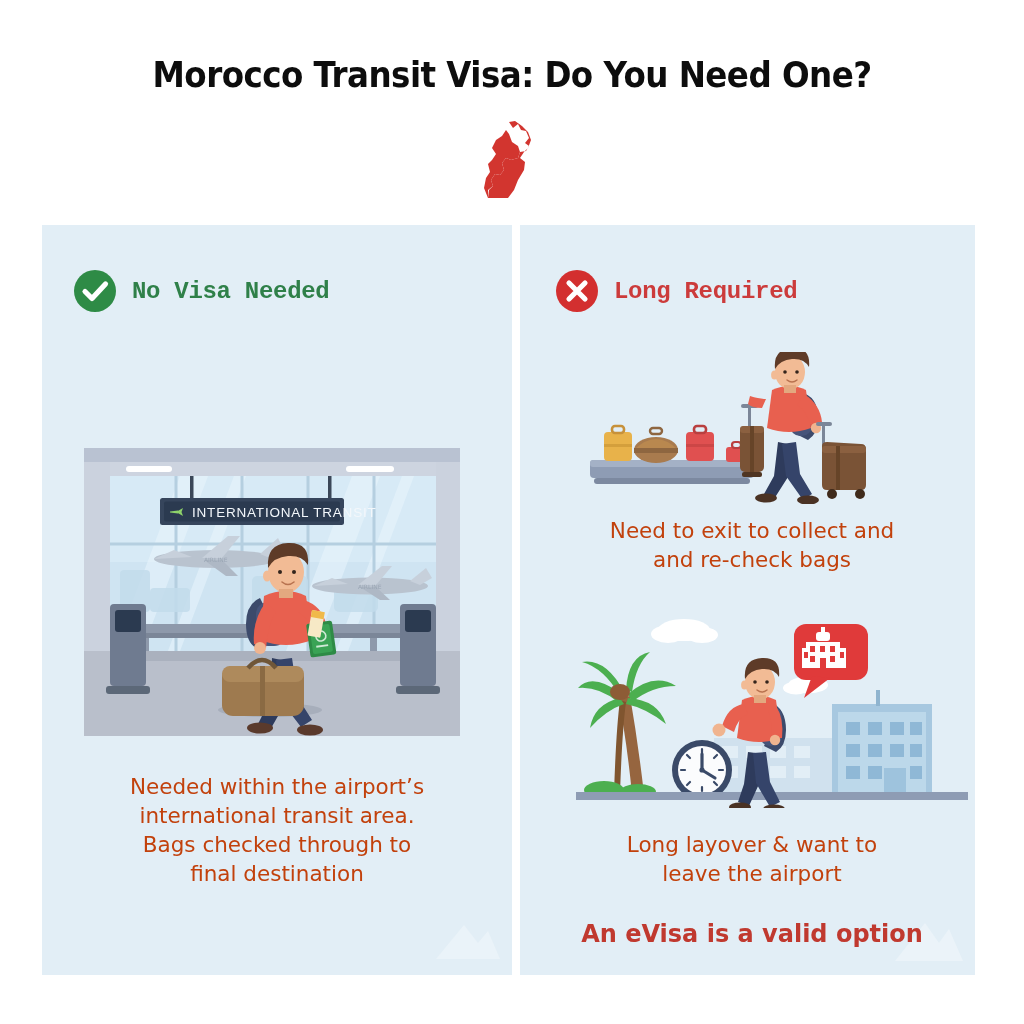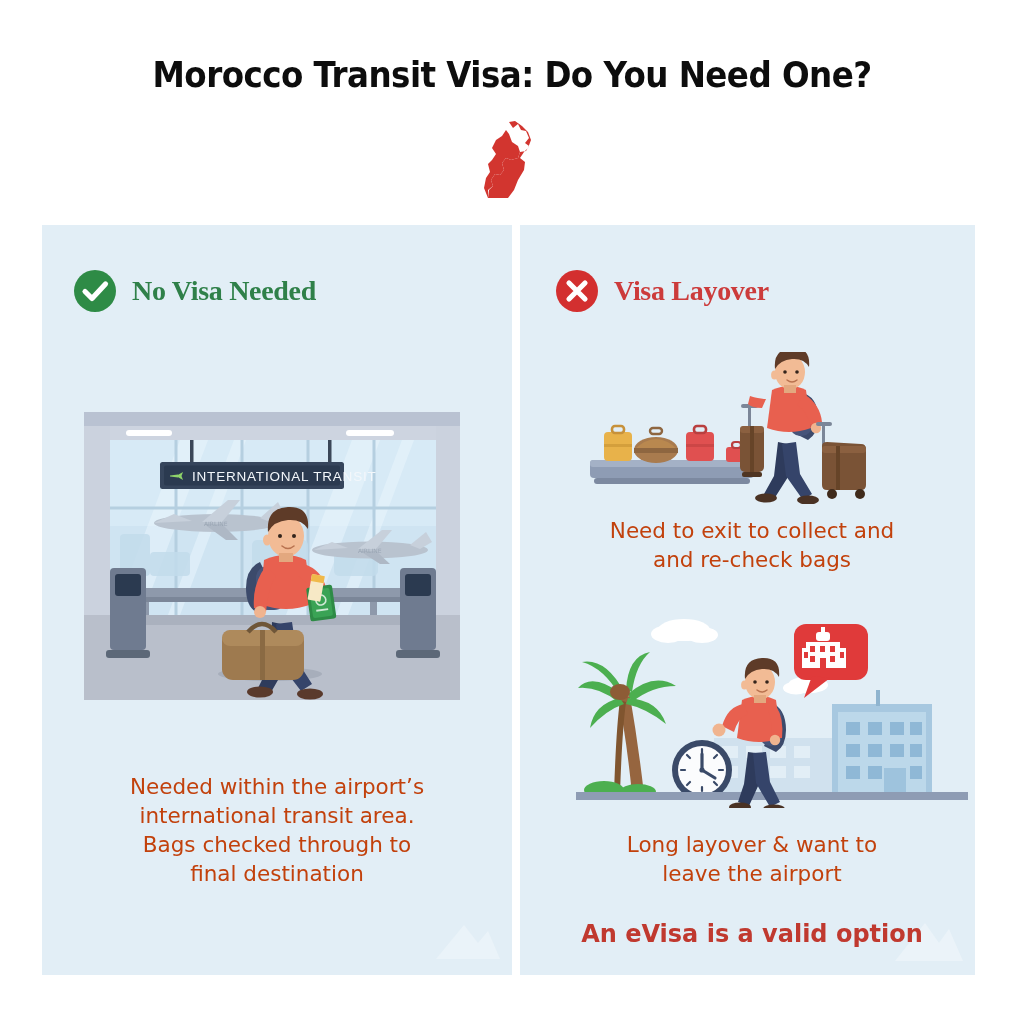"No Visa Needed" .phead-label { font-family: Liberation Serif, serif -> Liberation Mono, monospace; font-size: 28px -> 24px }
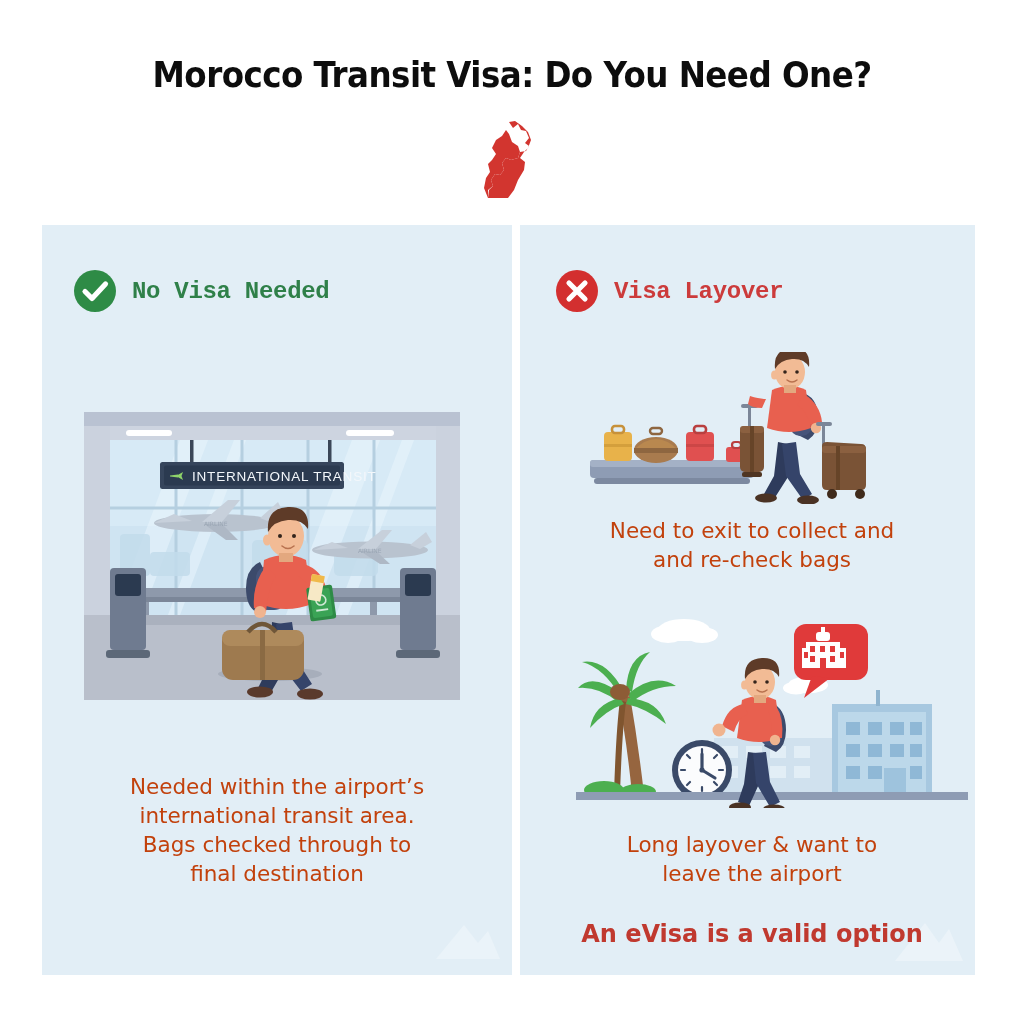"Visa Layover" span.phead-label { text: Visa Layover -> Long Required }
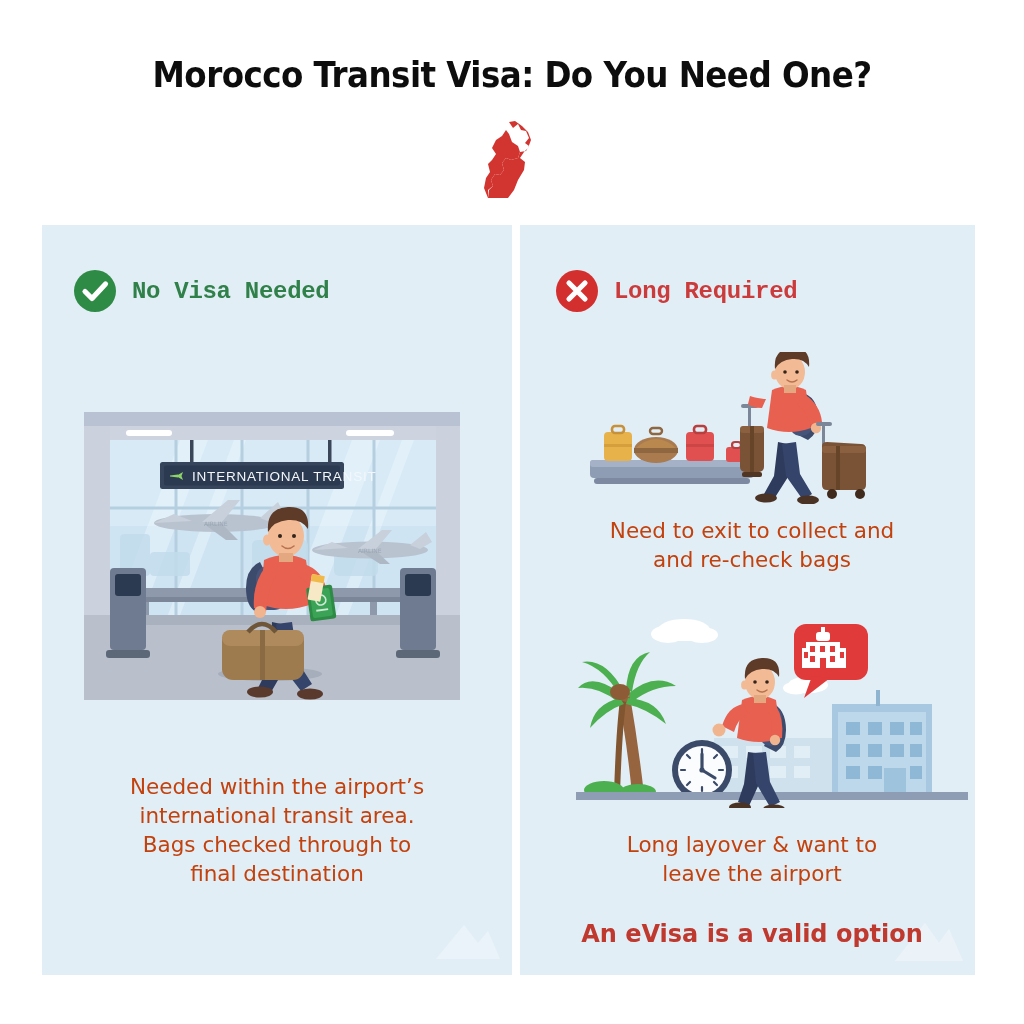"INTERNATIONAL TRANSIT" .illus.airport { top: 412px -> 448px }
